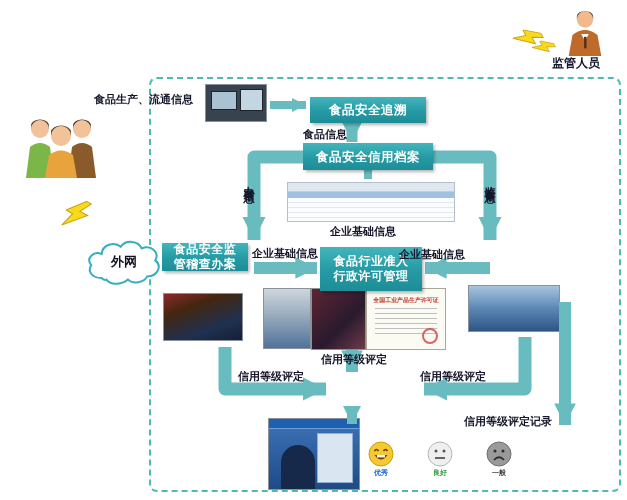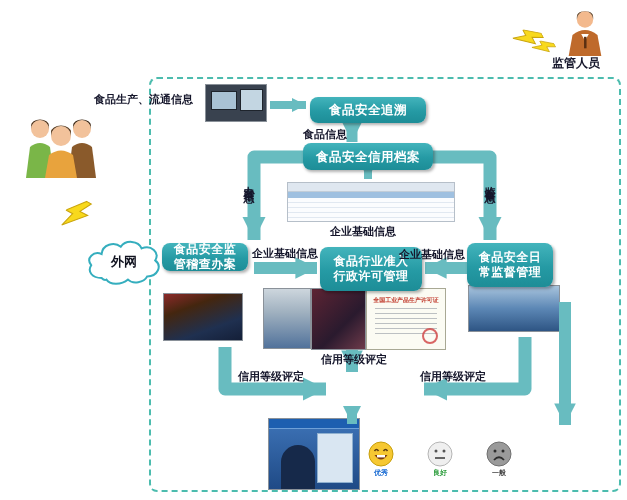"食品安全追溯" .node { border-radius: 8px -> 0 }
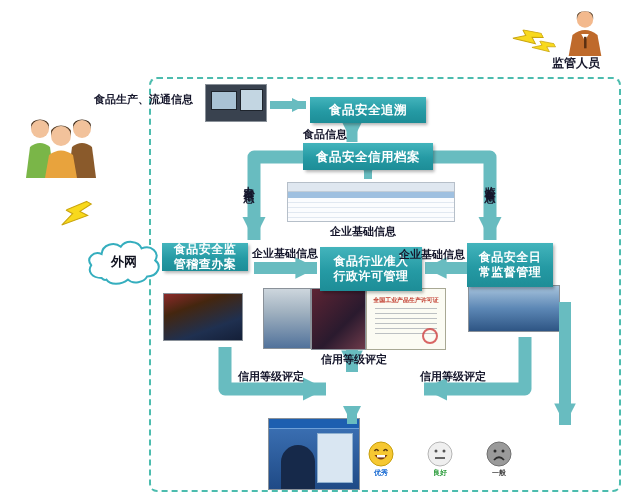"食品安全日" div.node { html: <div> <span>食品安全日</span> <span>常监督管理</span> </div> -> none }
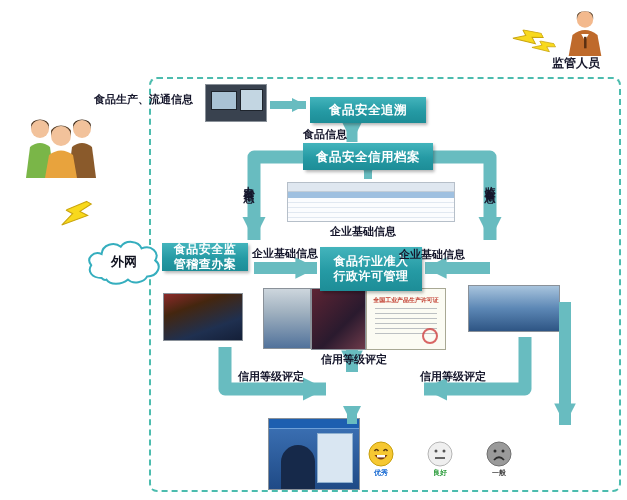"信用等级评定记录" div.label { html: none -> <div>信用等级评定记录</div> }
